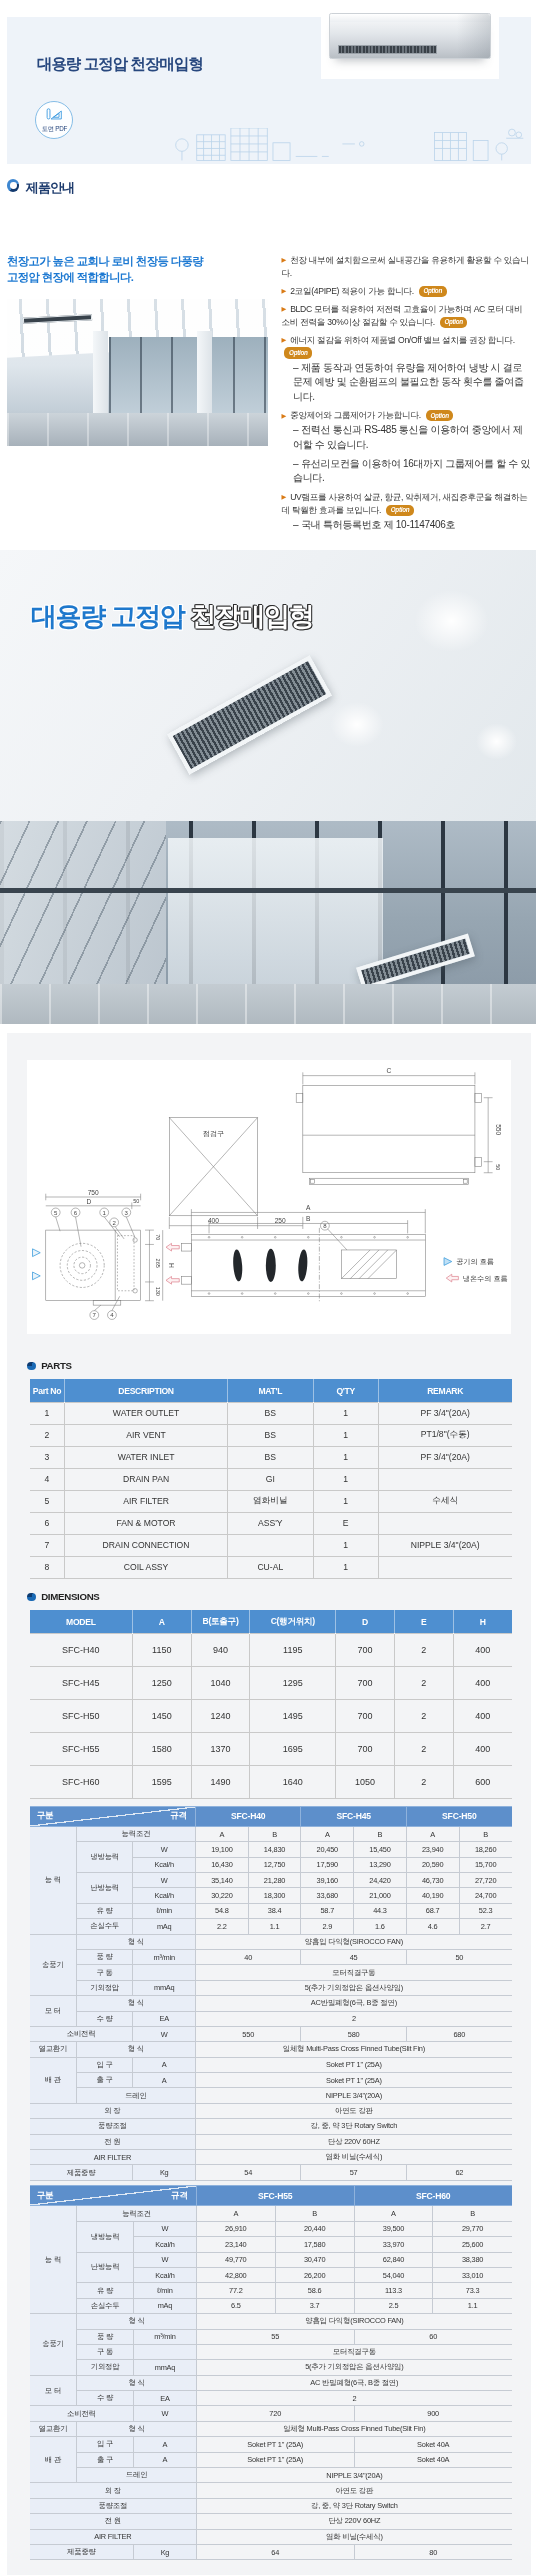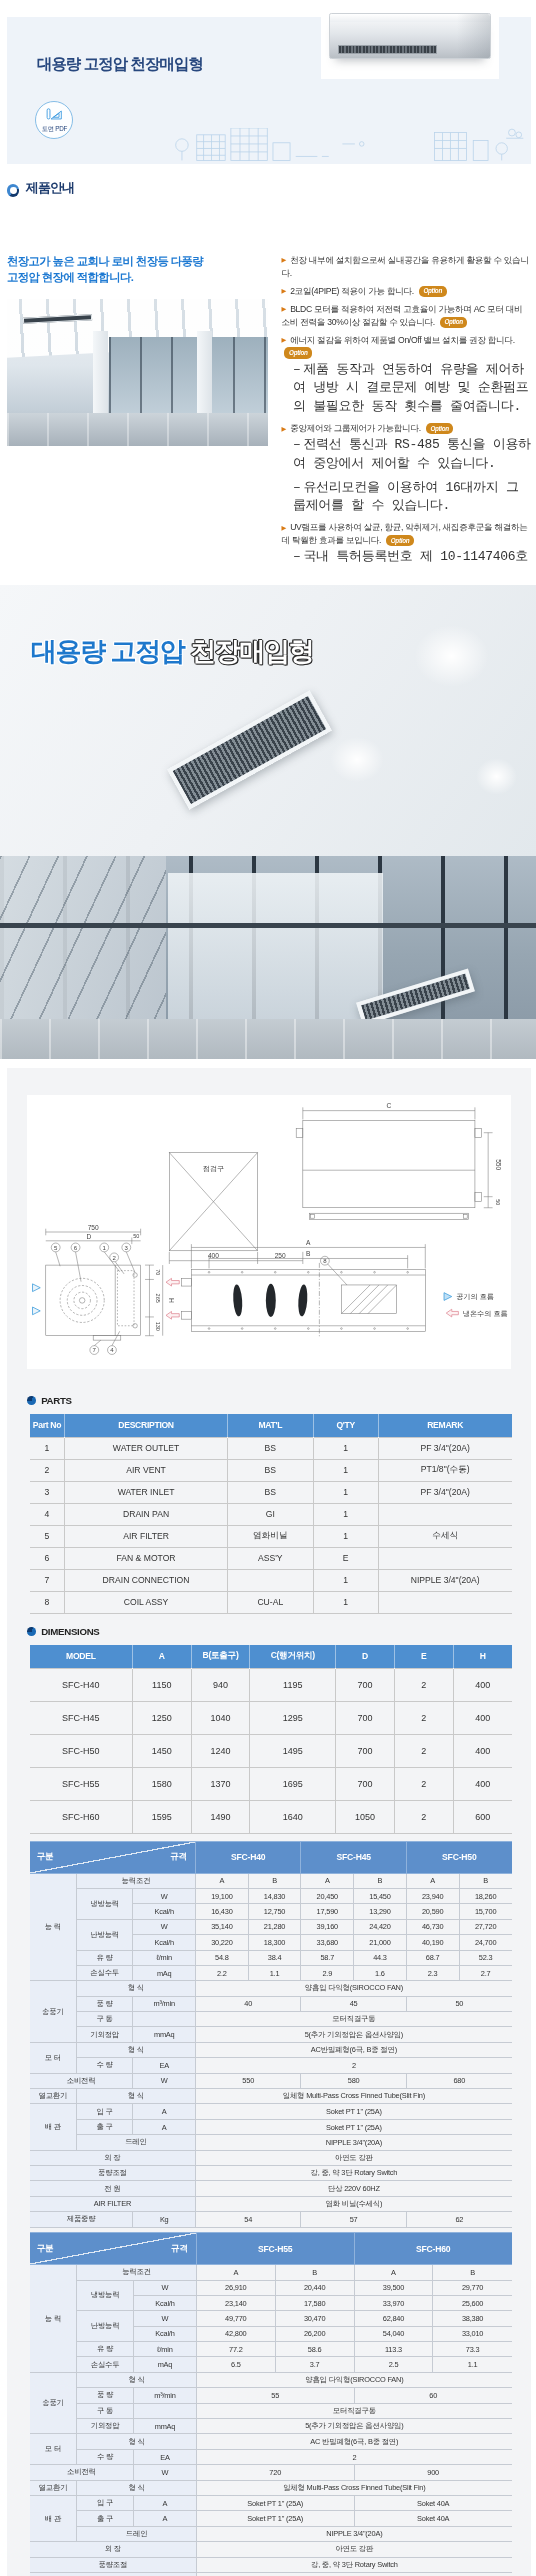"제품안내" .section-head { align-items: flex-end -> flex-start }
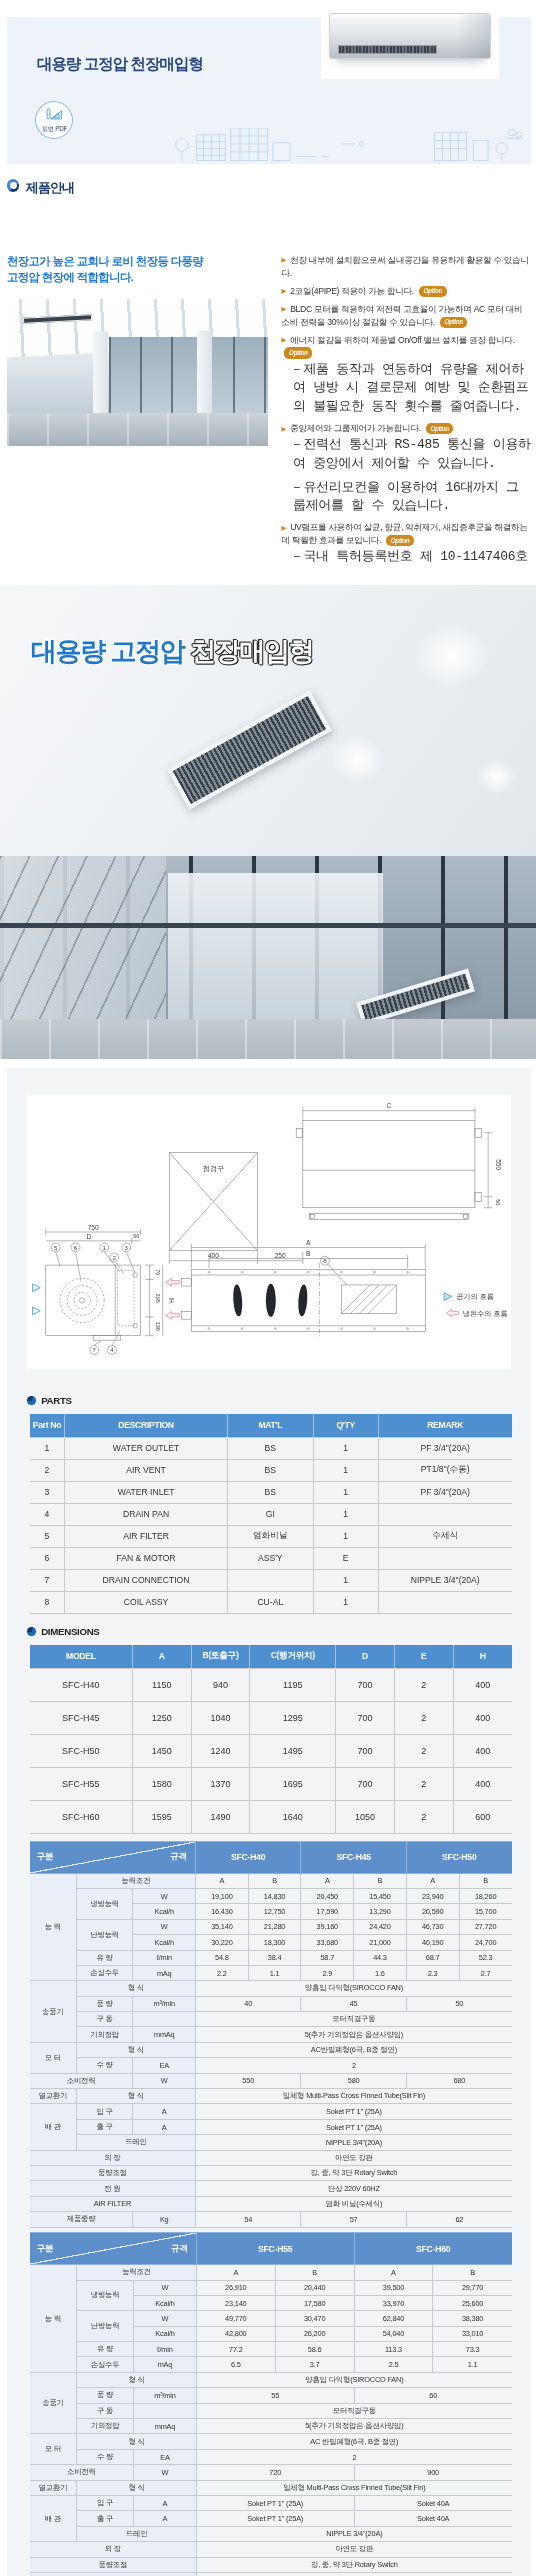"– 제품 동작과 연동하여 유량을" .sub { font-family: Liberation Mono, monospace -> none; font-size: 13px -> 10px }
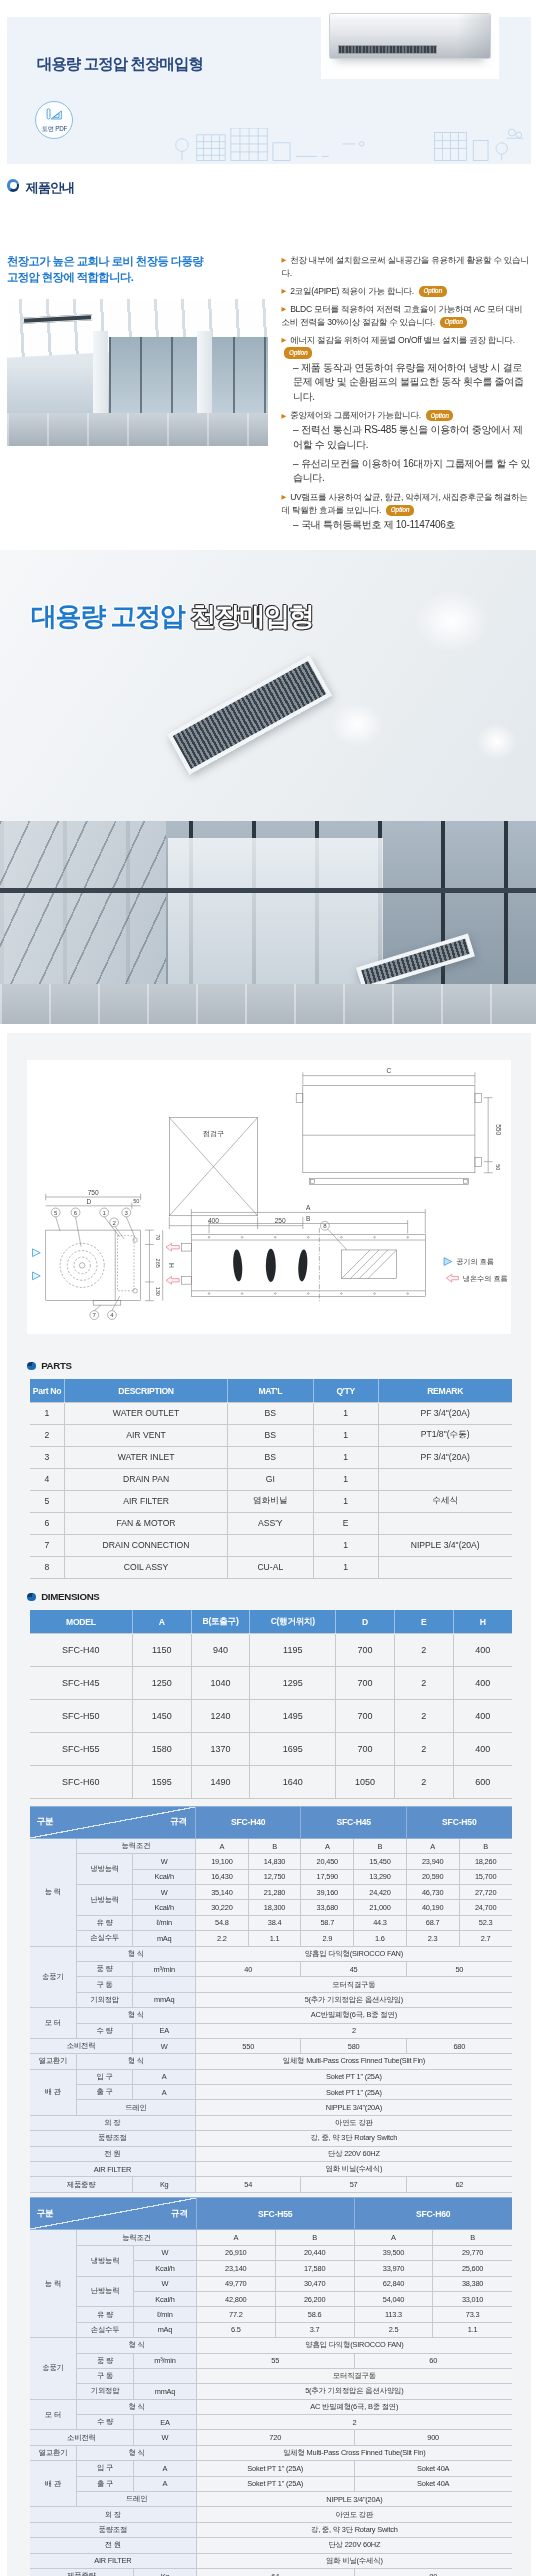"구분" .spec .hd { height: 32px -> 20px }
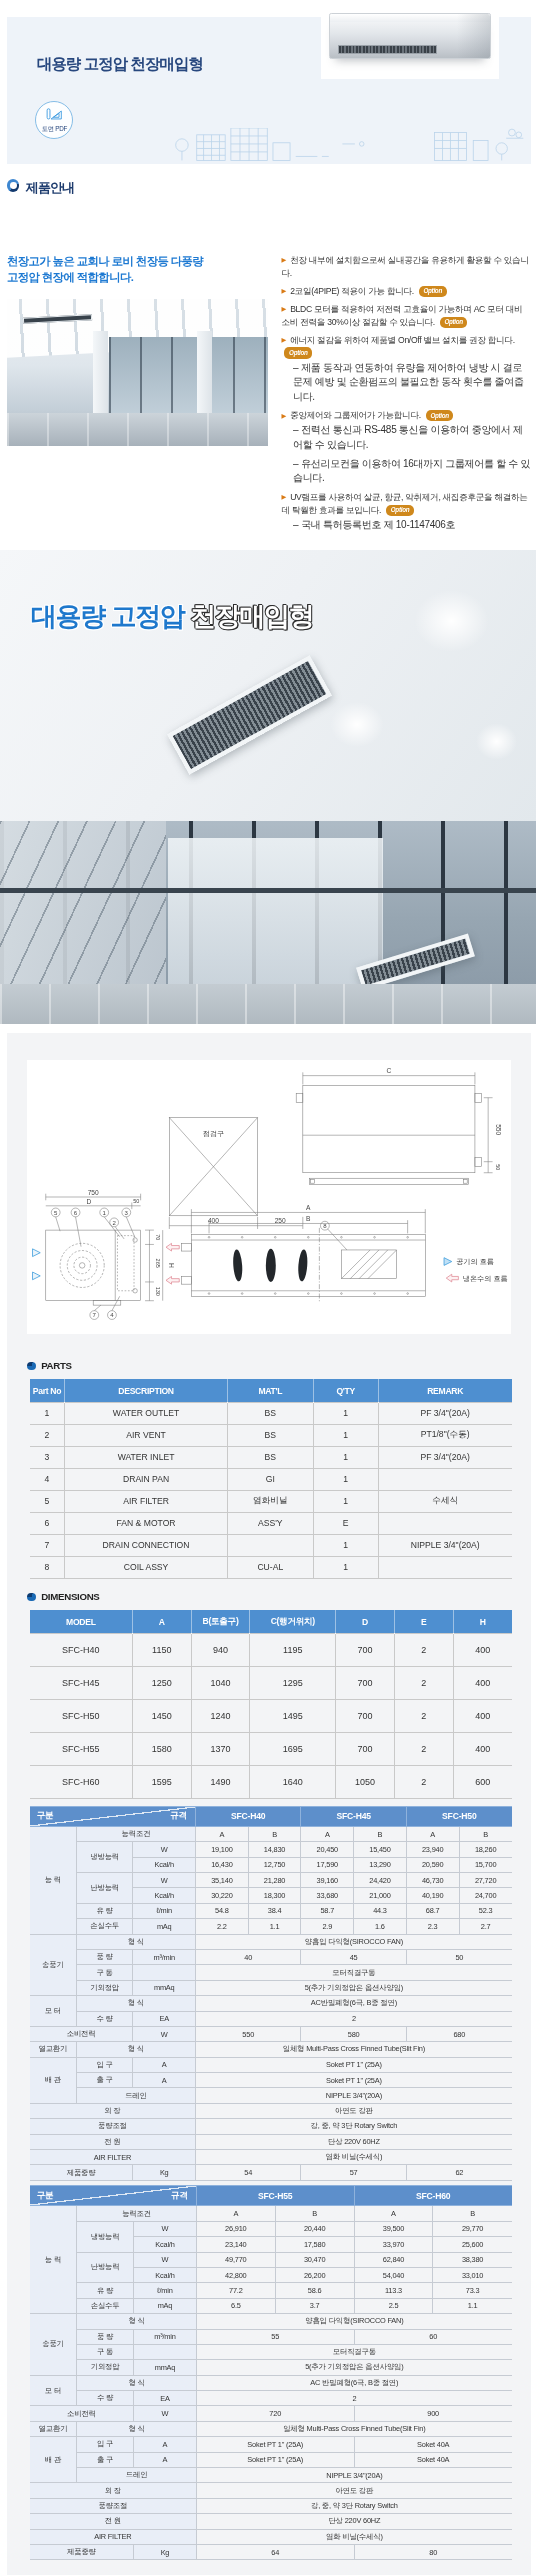"2.3" td { text: 2.3 -> 4.6 }
